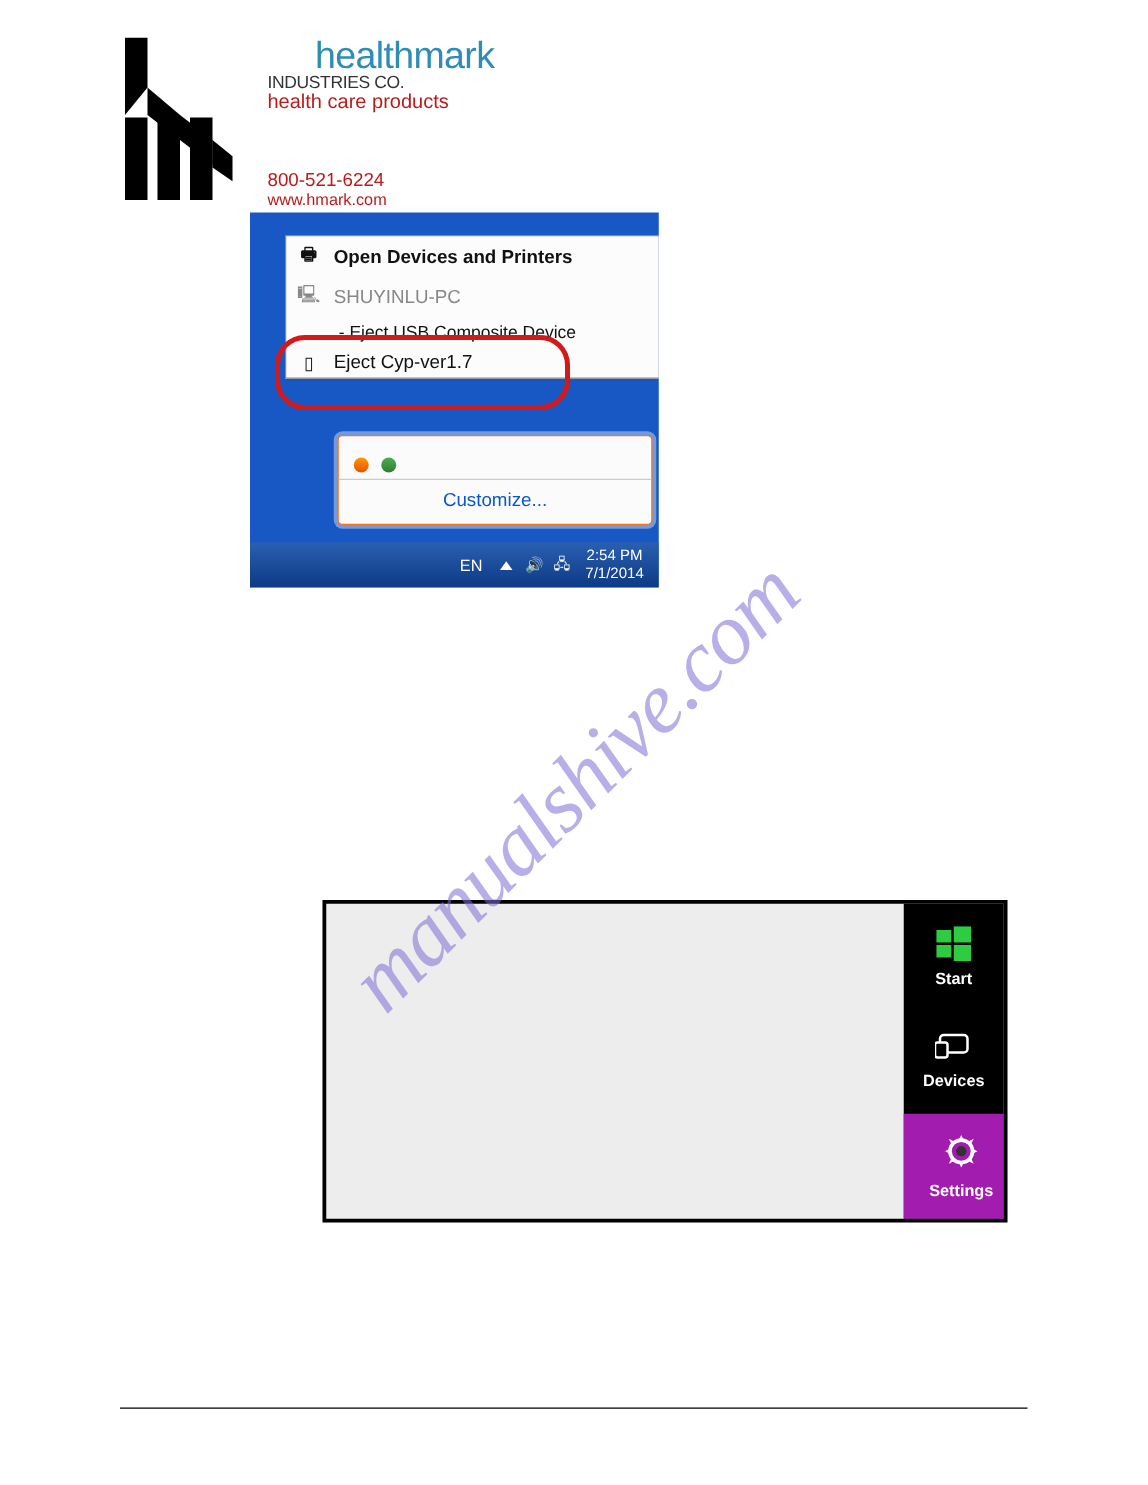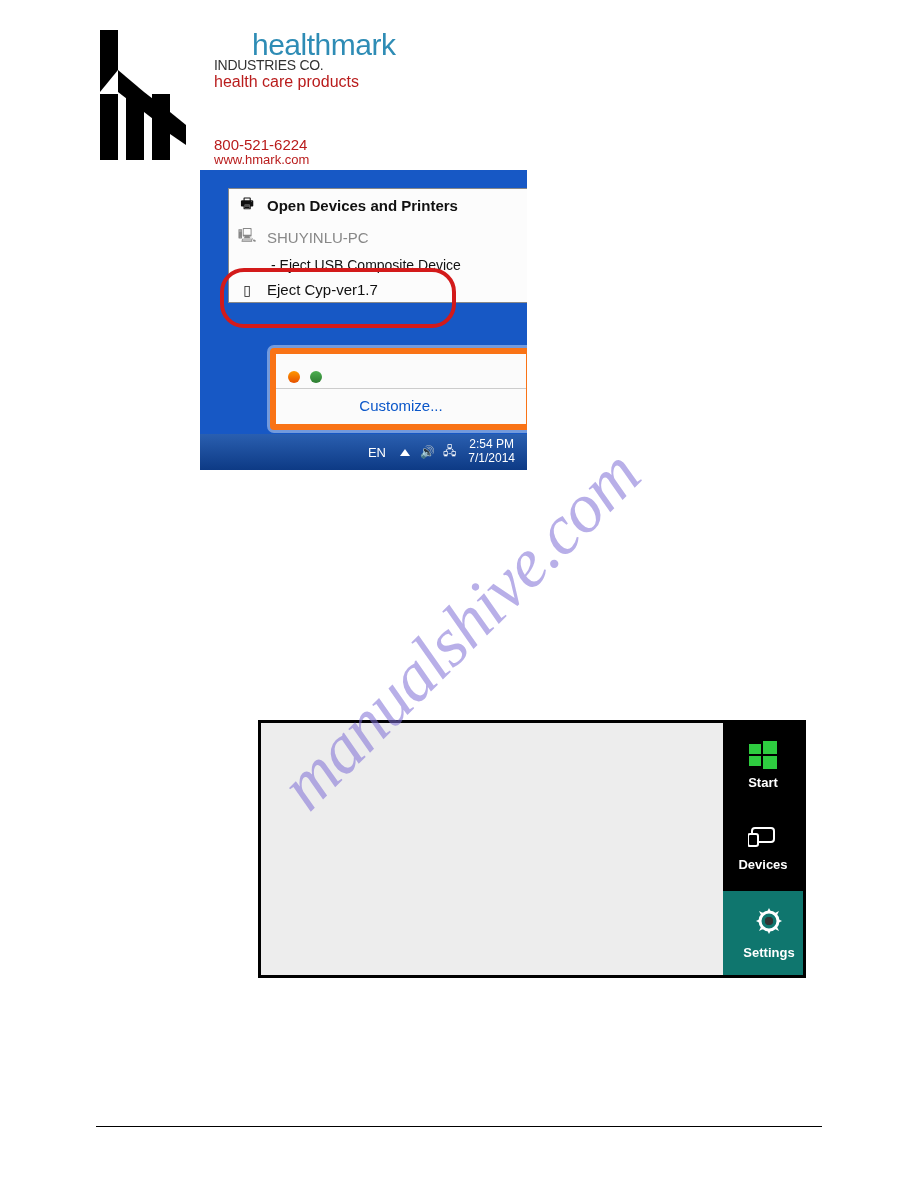"Customize..." .win7-mid { border: 6px solid #f97316 -> 1px solid #f97316 }
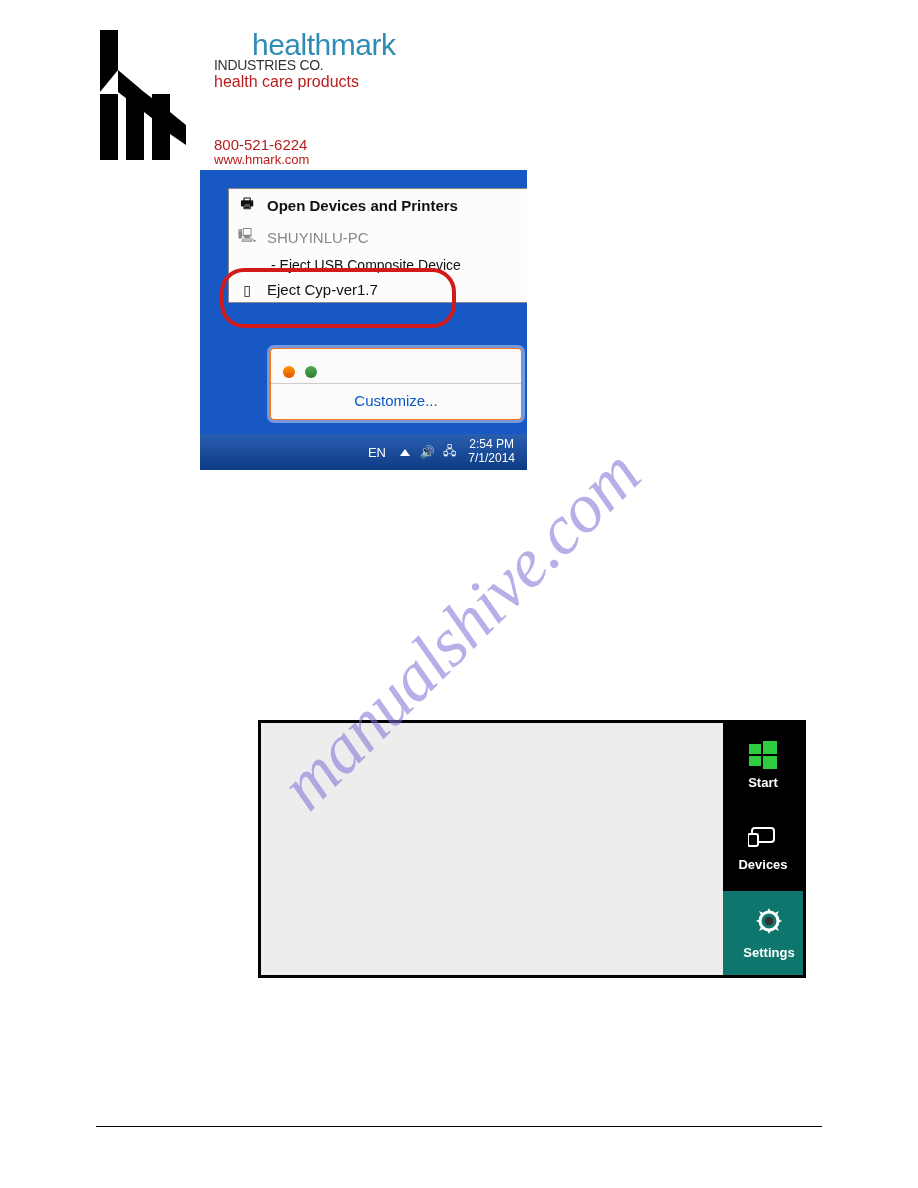"Settings" .charm-item.active { background: #0f766e -> #a21caf }
